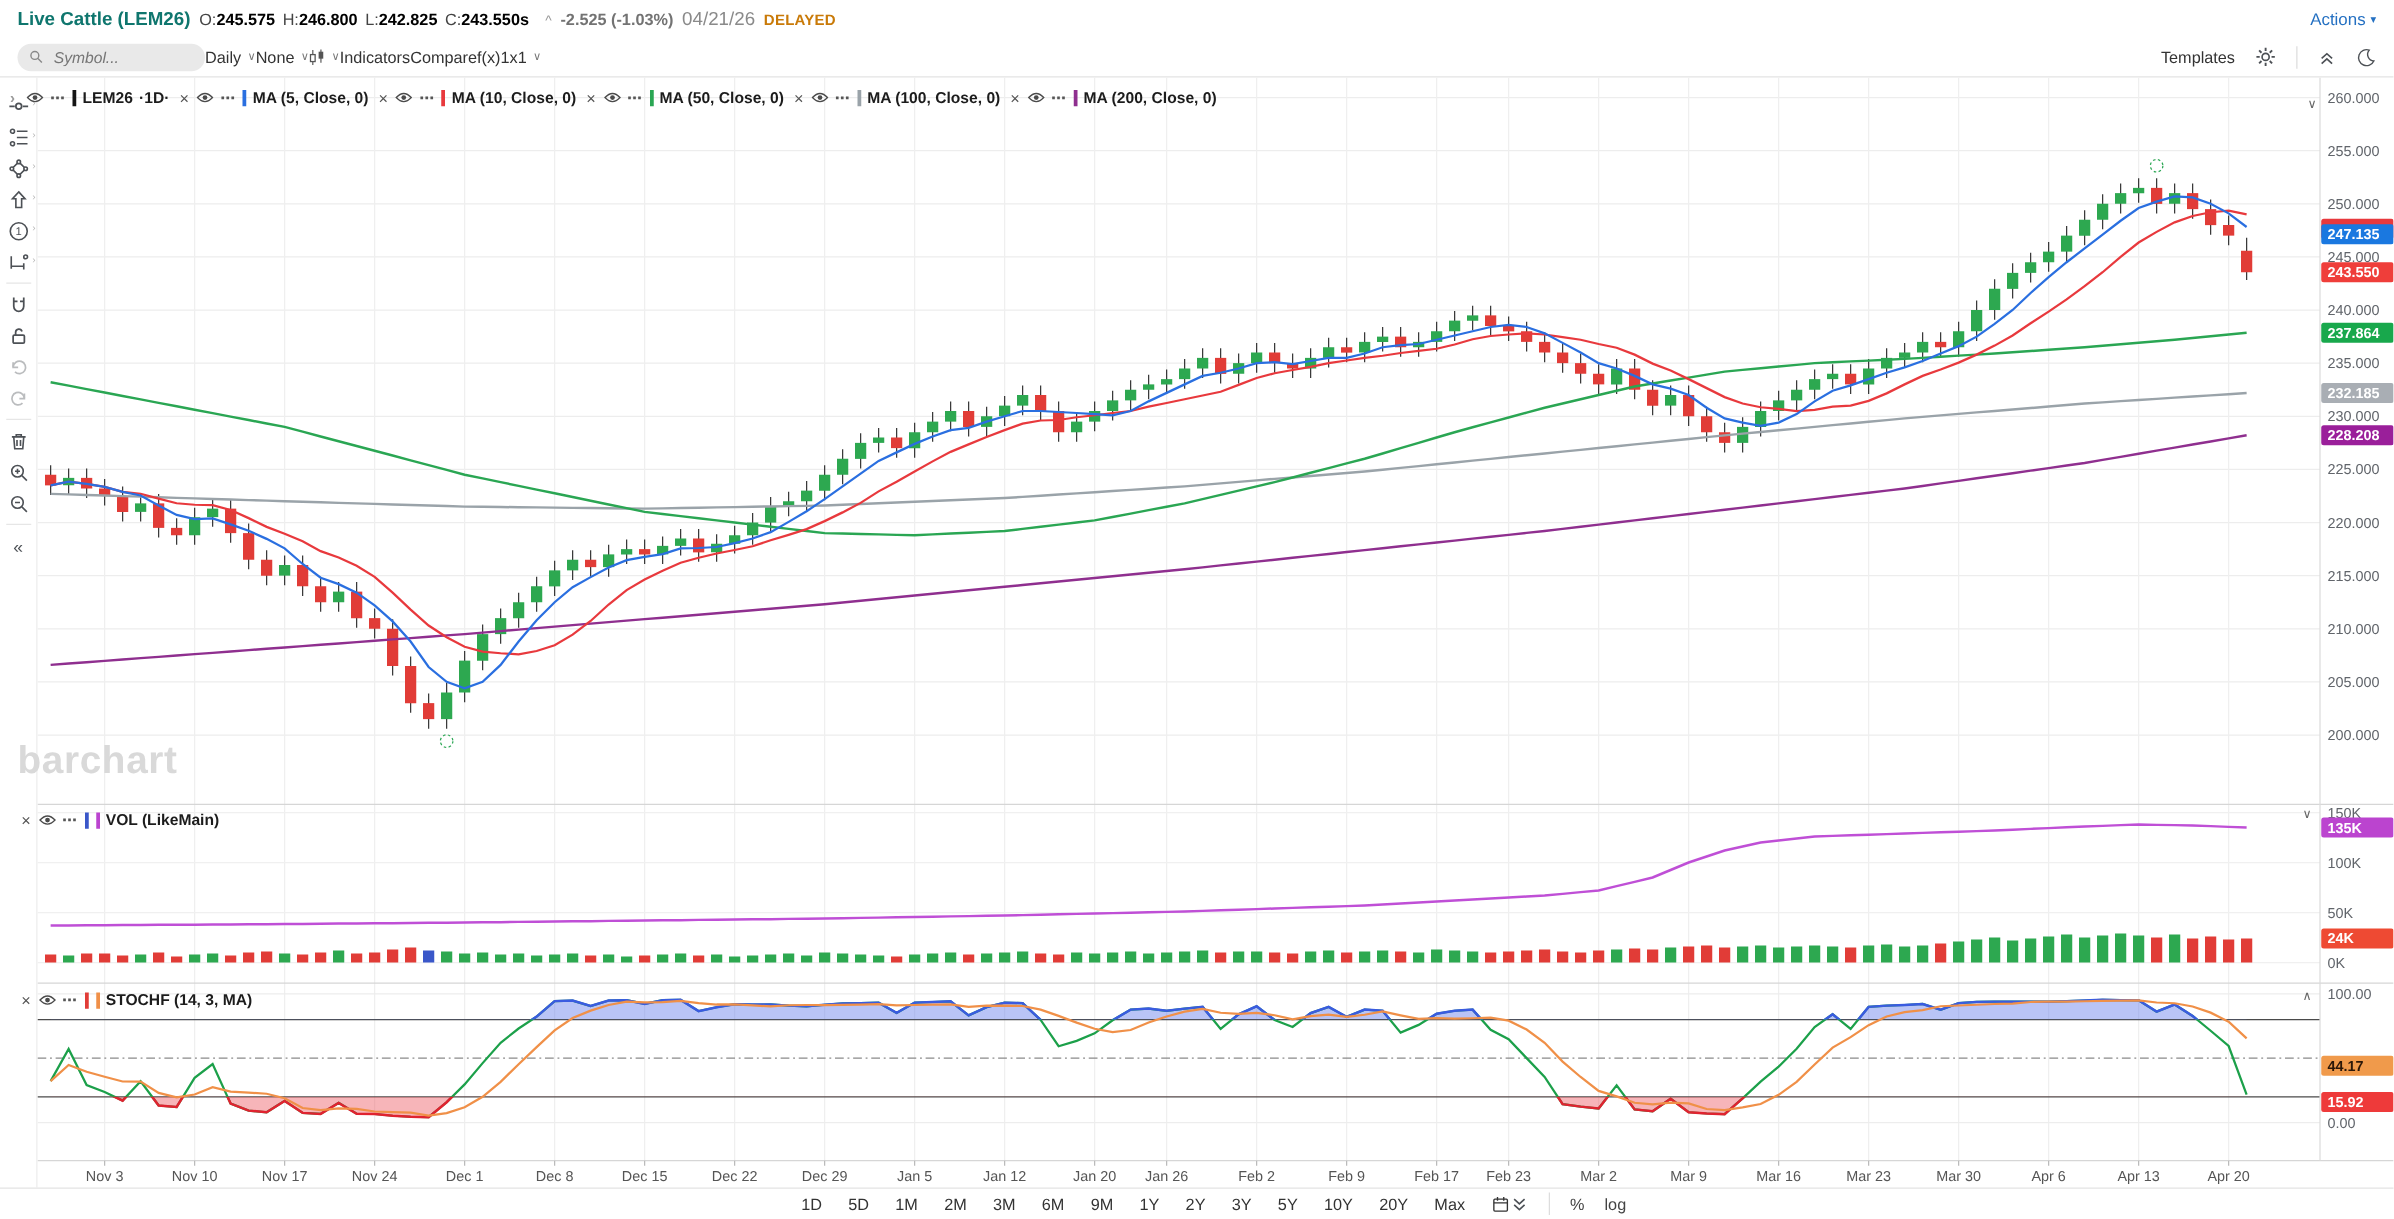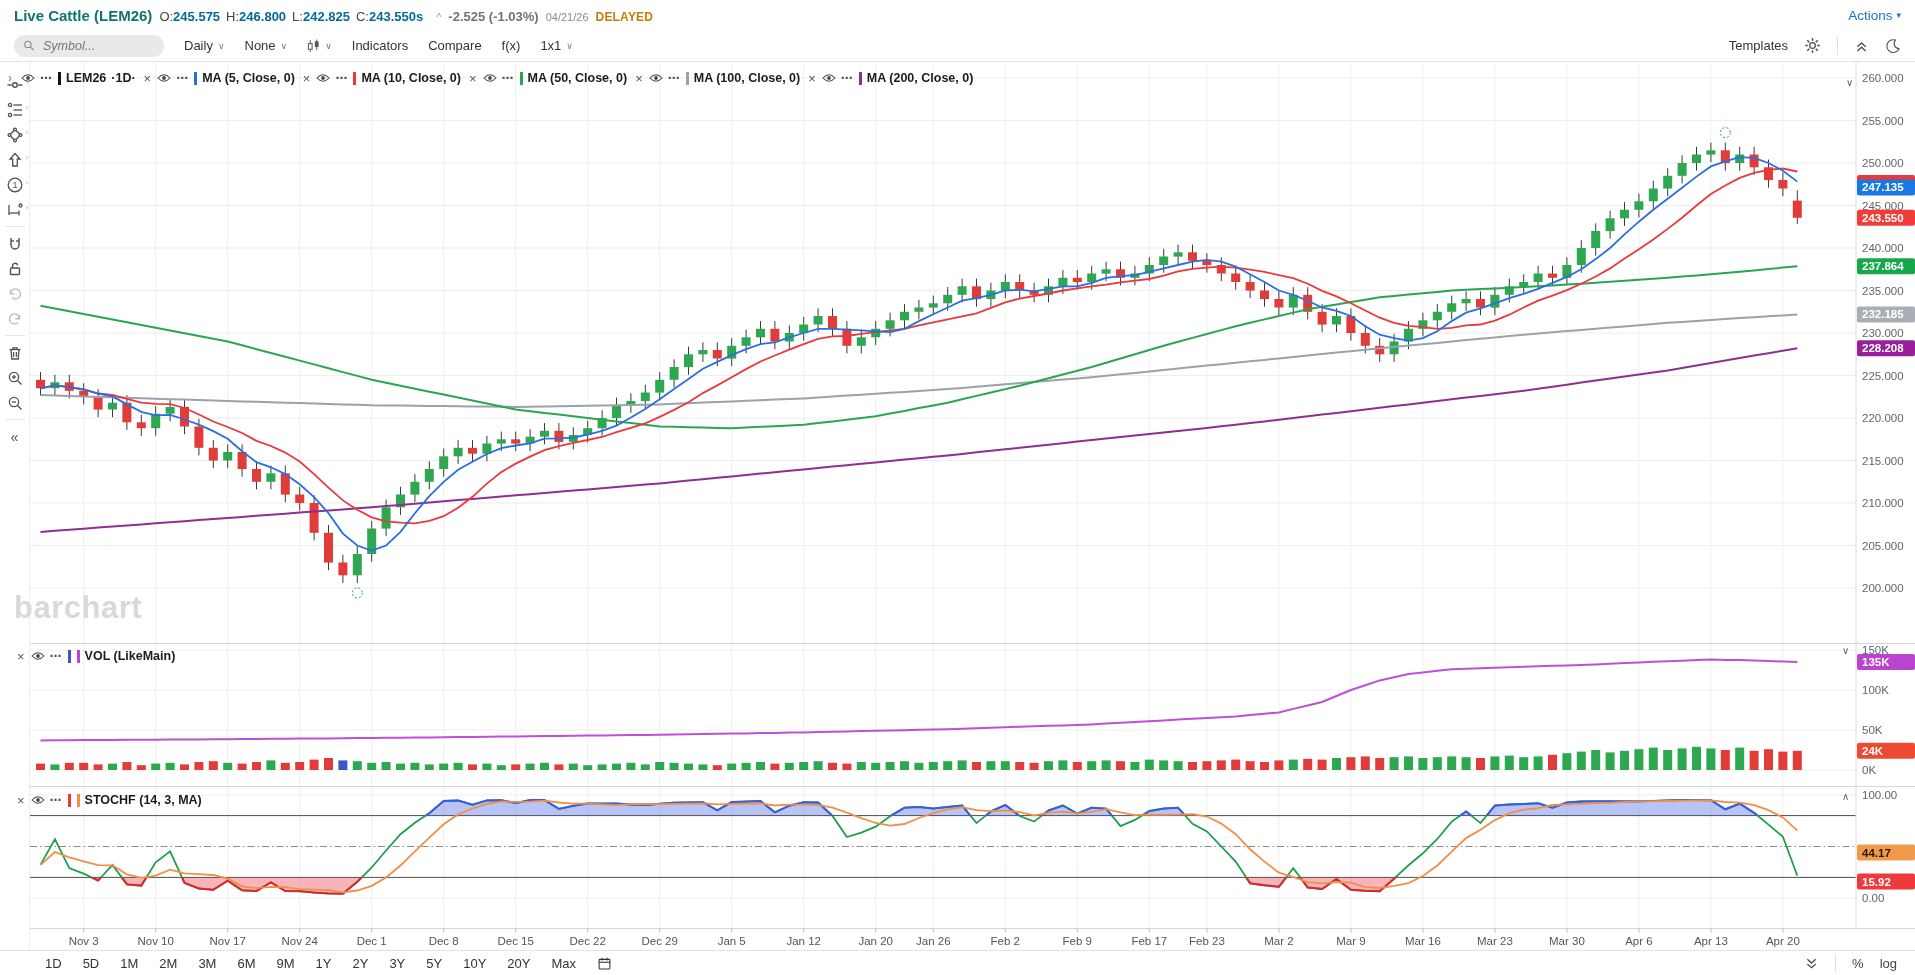"245.575" .ohlc .val { color: #0369a1 -> #000000 }
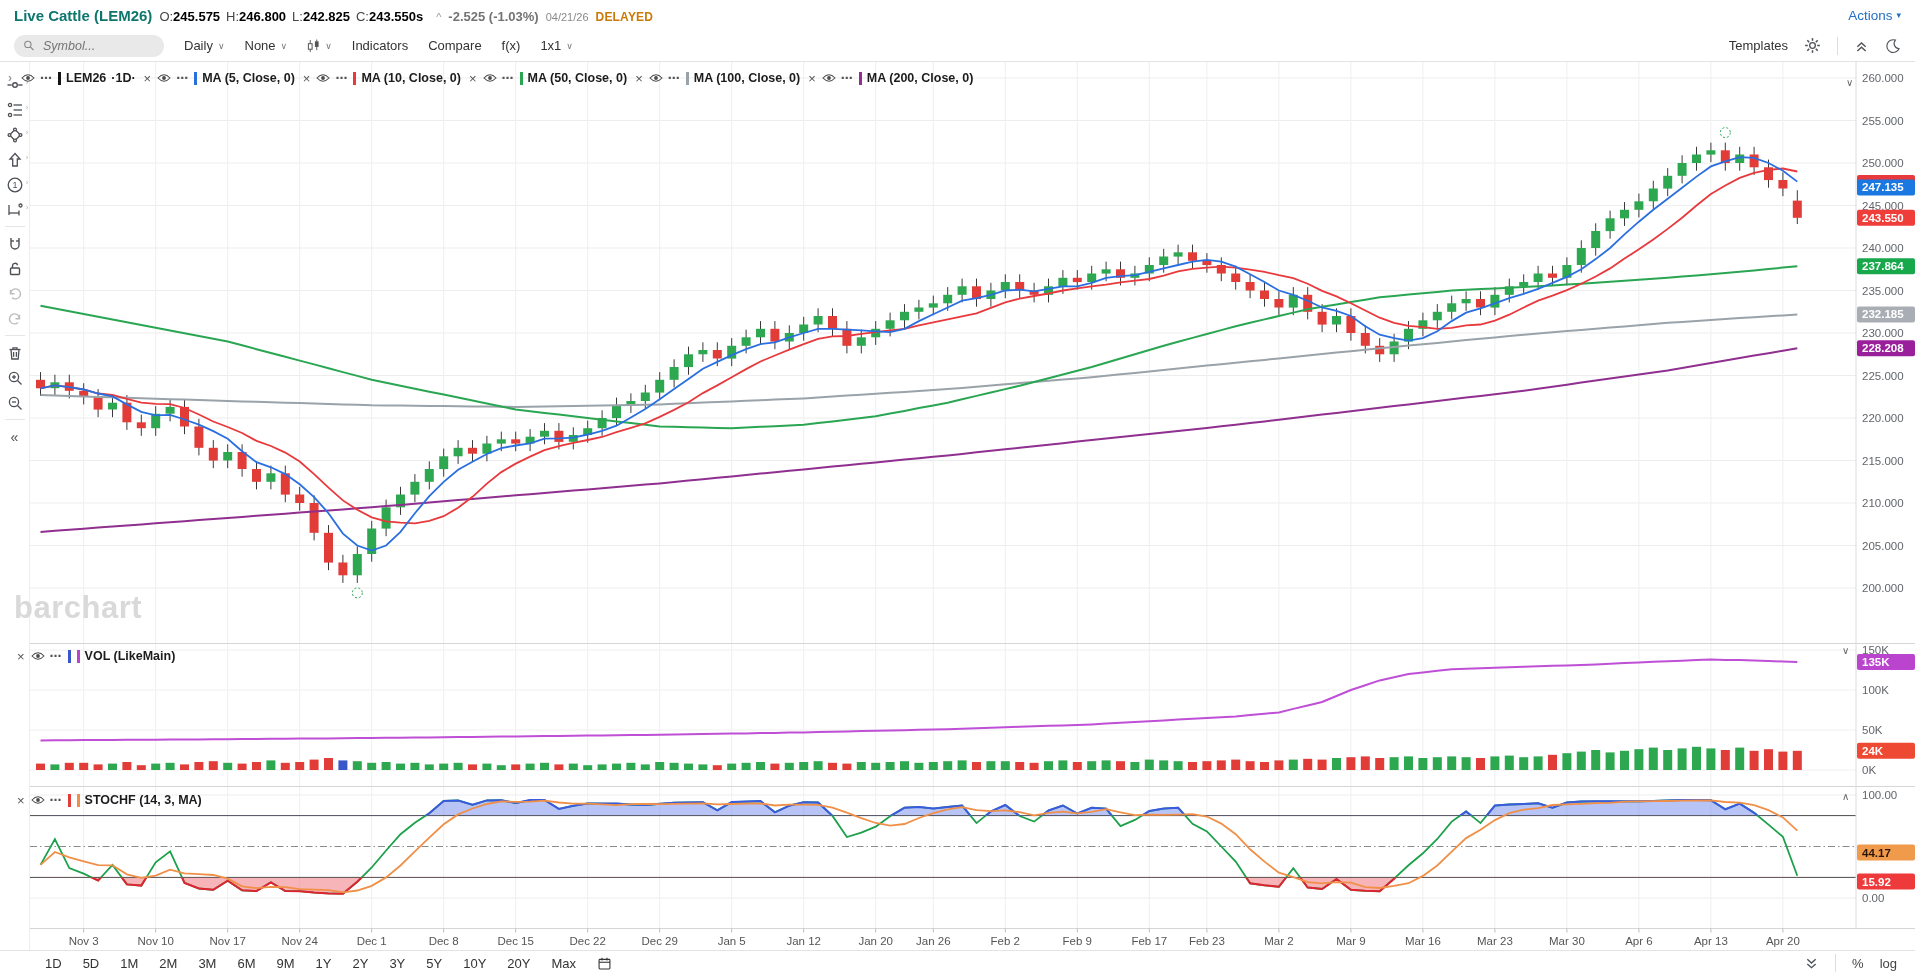"04/21/26" .hdate { font-size: 11px -> 15px }
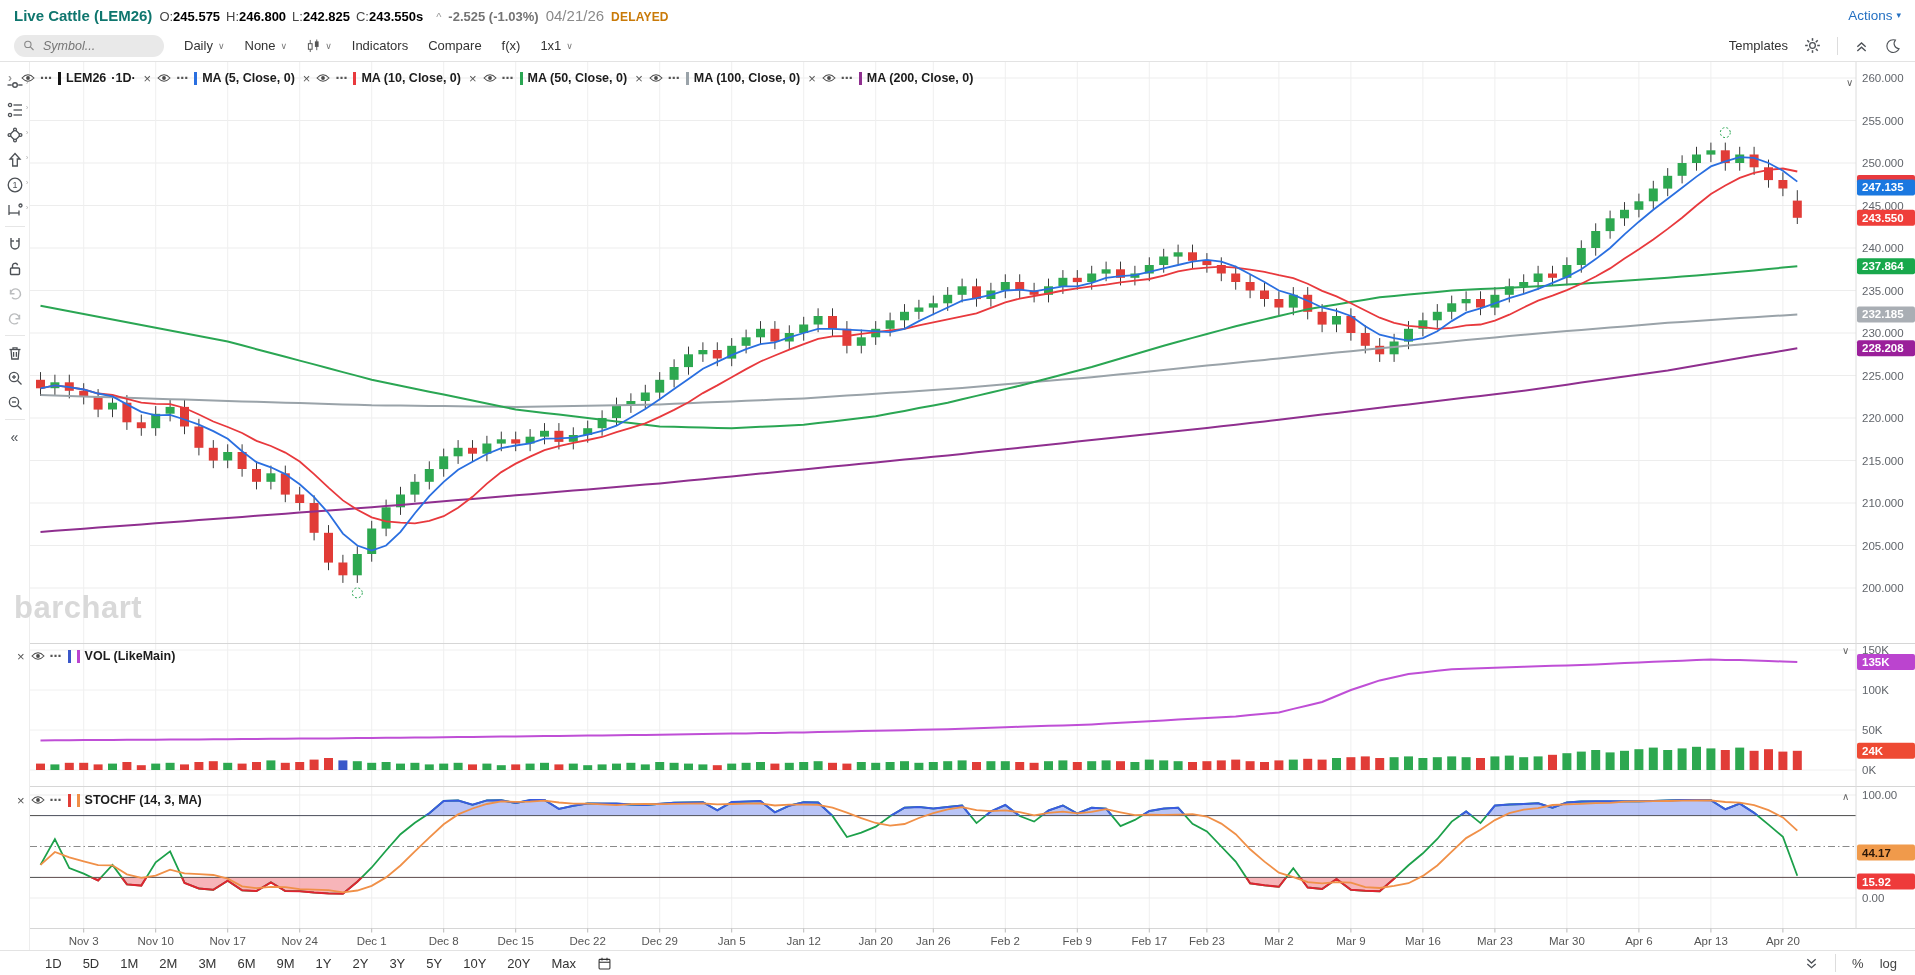"Symbol..." .tleft { gap: 20px -> none }
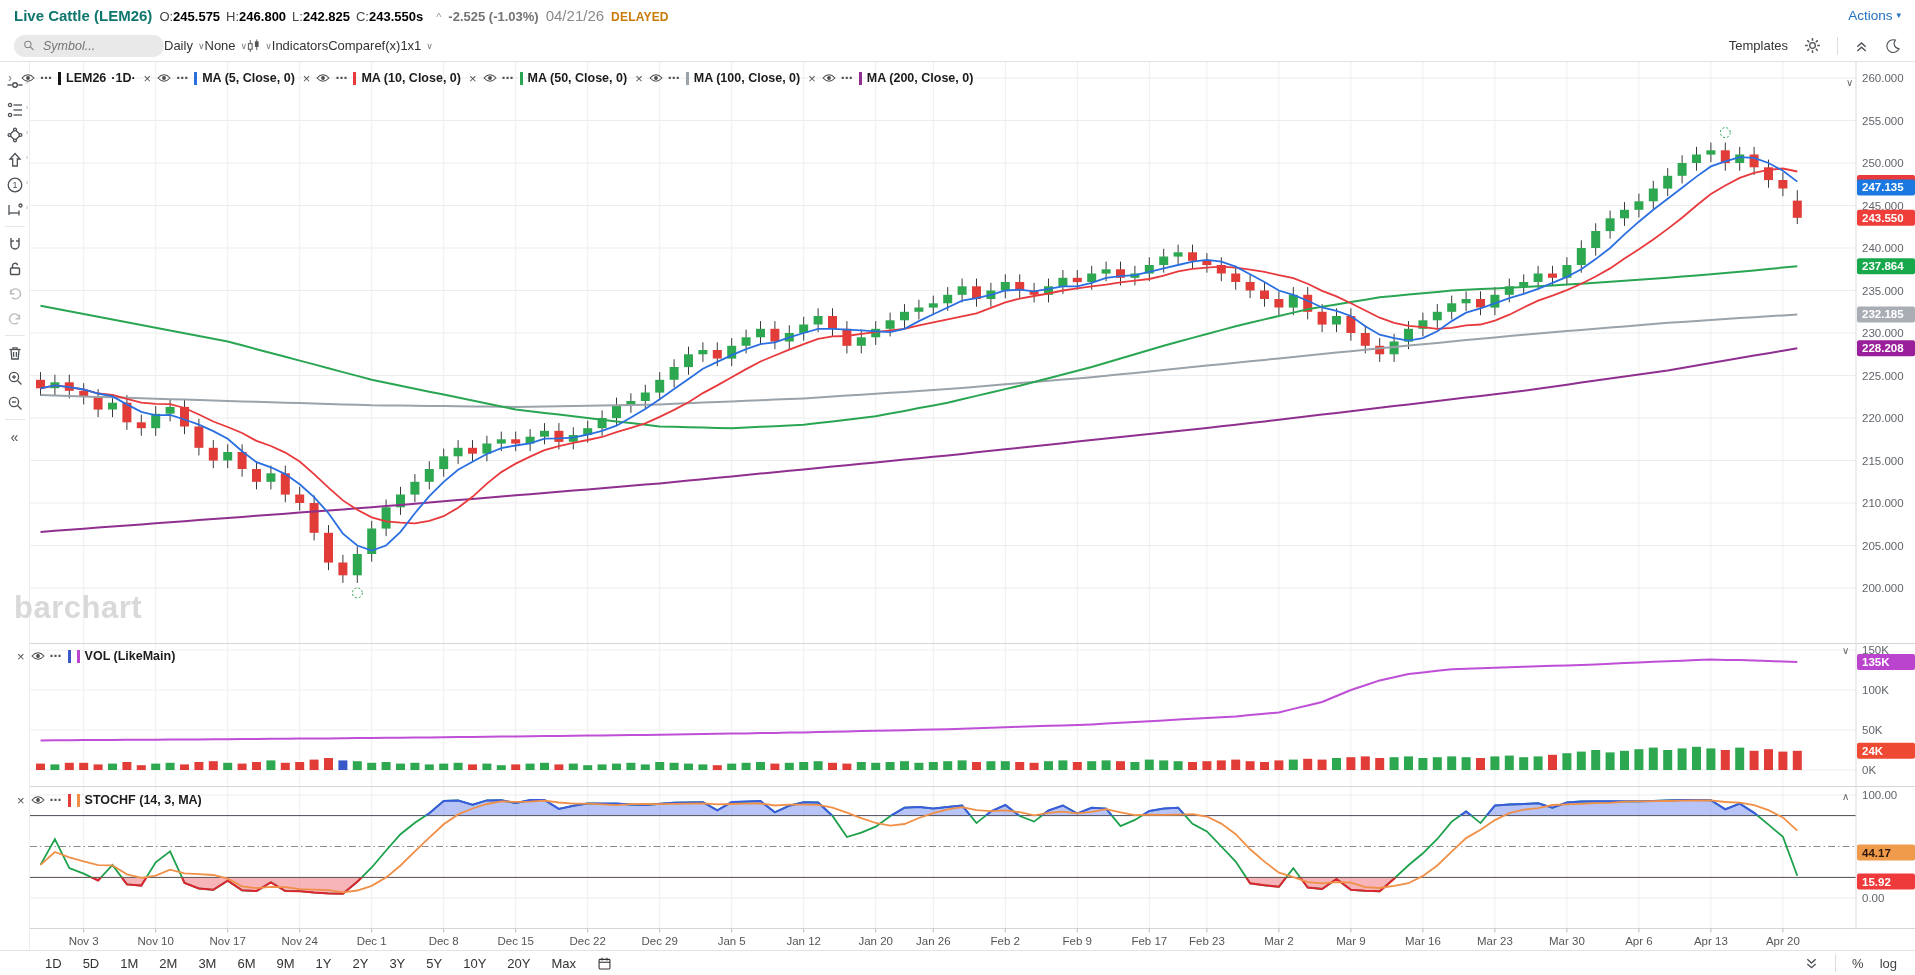"1D" .footer { justify-content: space-between -> center }
